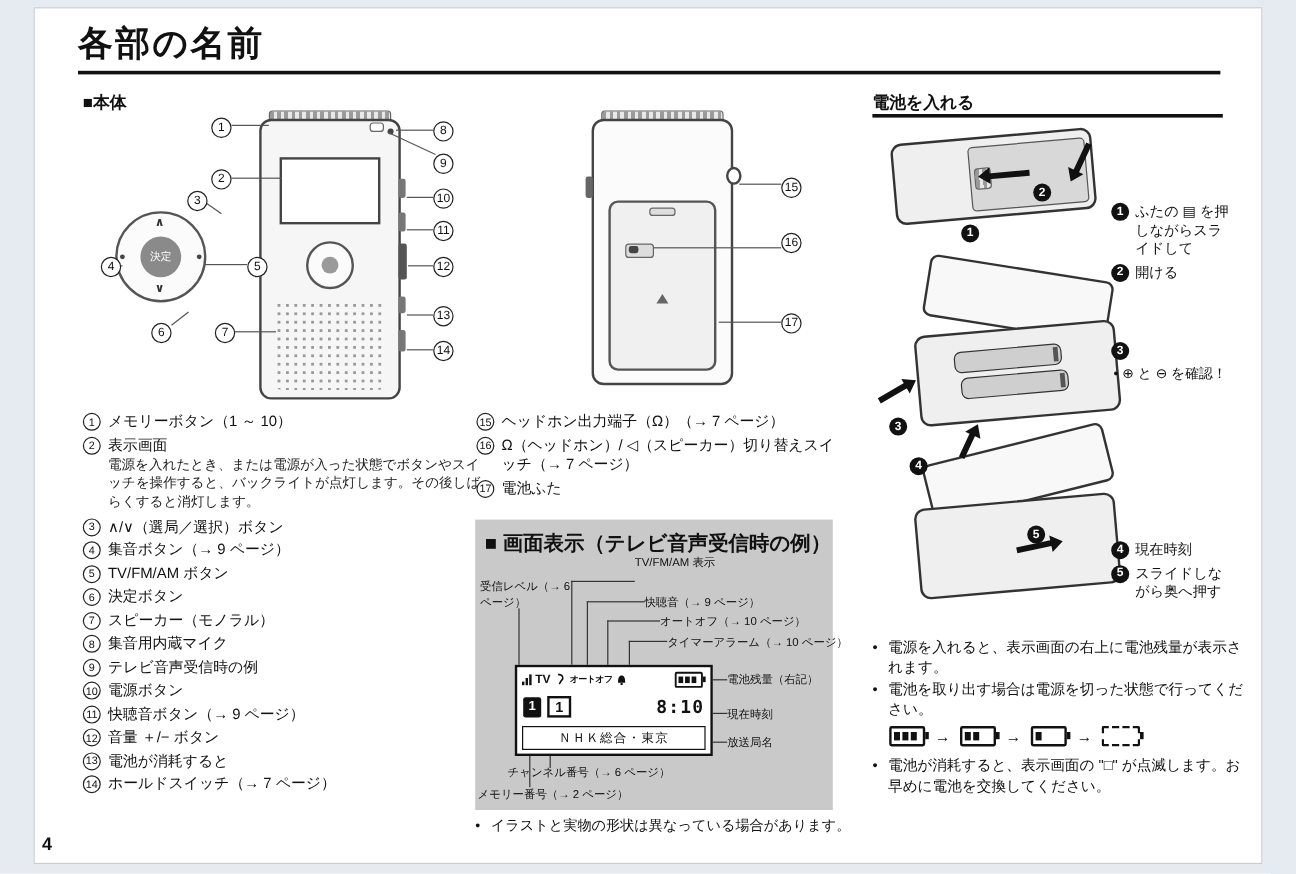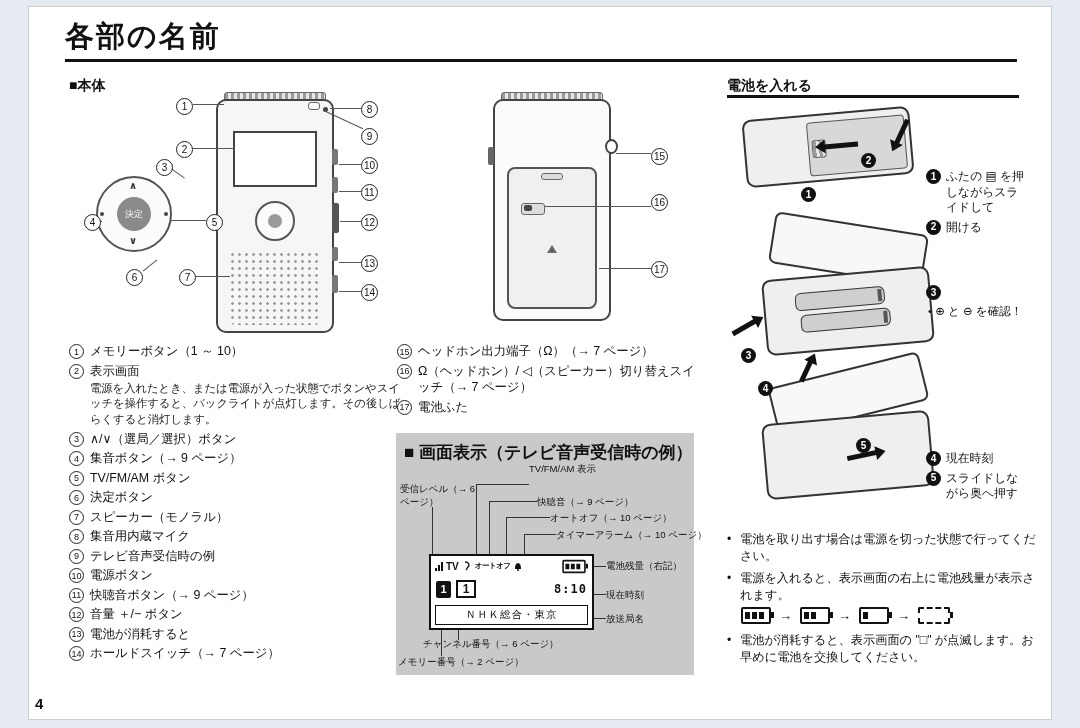"電池を取り出す場合は電源を切った状態で行ってください。" div.bnote { order: before "電源を入れると、表示画面の右上に電池残量が表示されます。" -> after "電源を入れると、表示画面の右上に電池残量が表示されます。" }
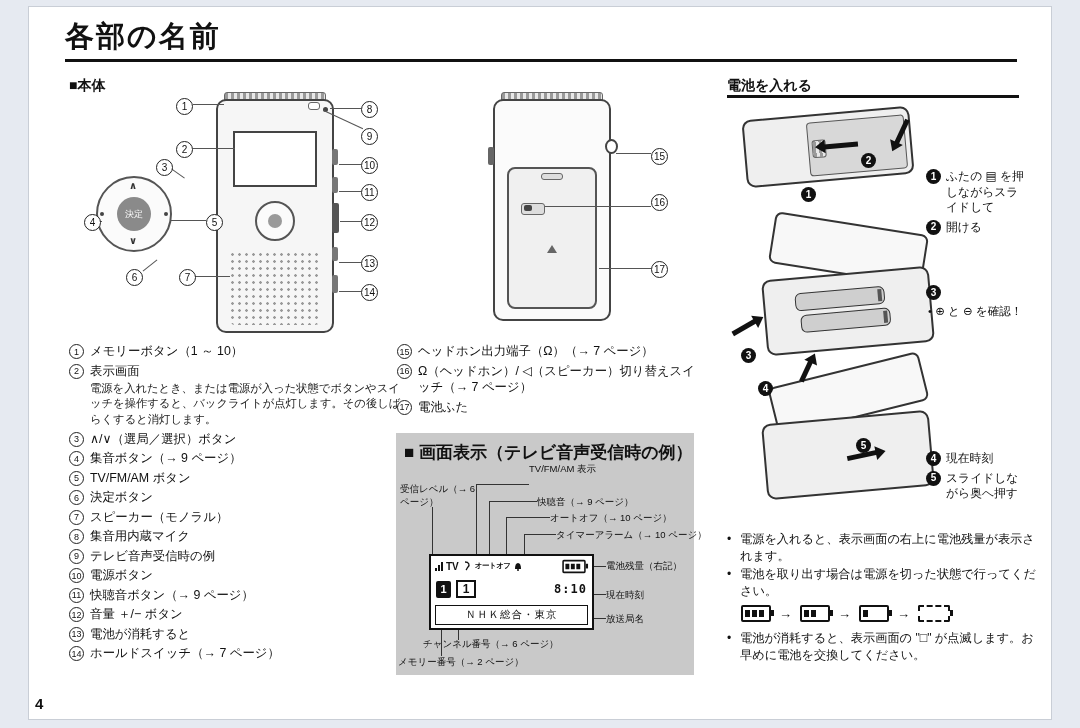"8:10" .lcdtime { font-size: 12px -> 15px }
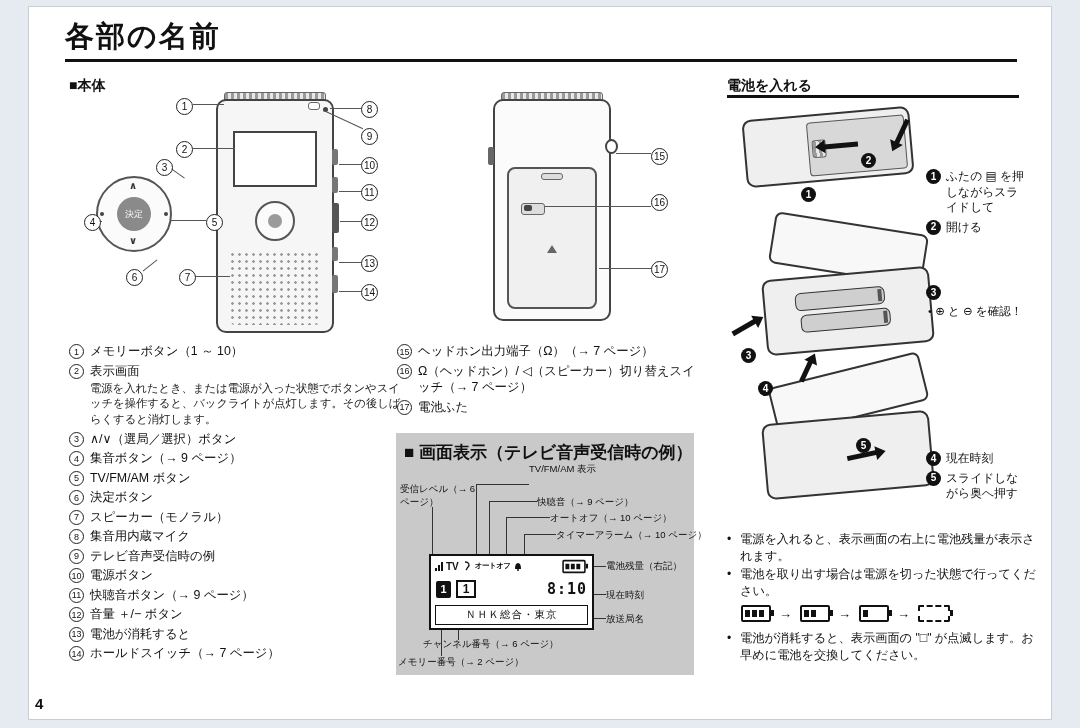"イラストと実物の形状は異なっている場合があります。" div.bullet-note { html: none -> <div>イラストと実物の形状は異なっている場合があります。</div> }
